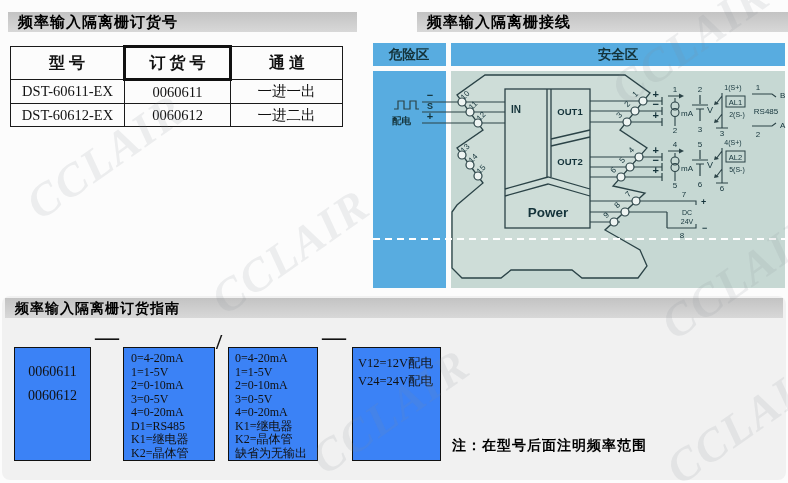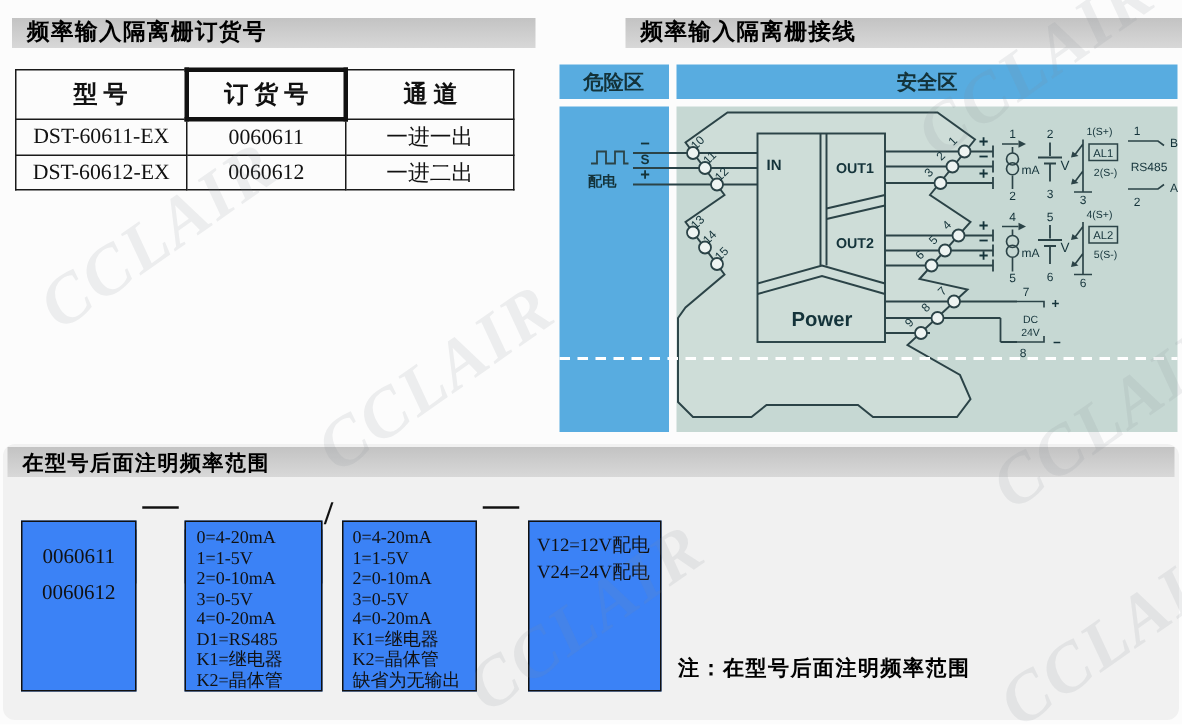"在型号后面注明频率范围" div.tbar { text: 在型号后面注明频率范围 -> 频率输入隔离栅订货指南 }
